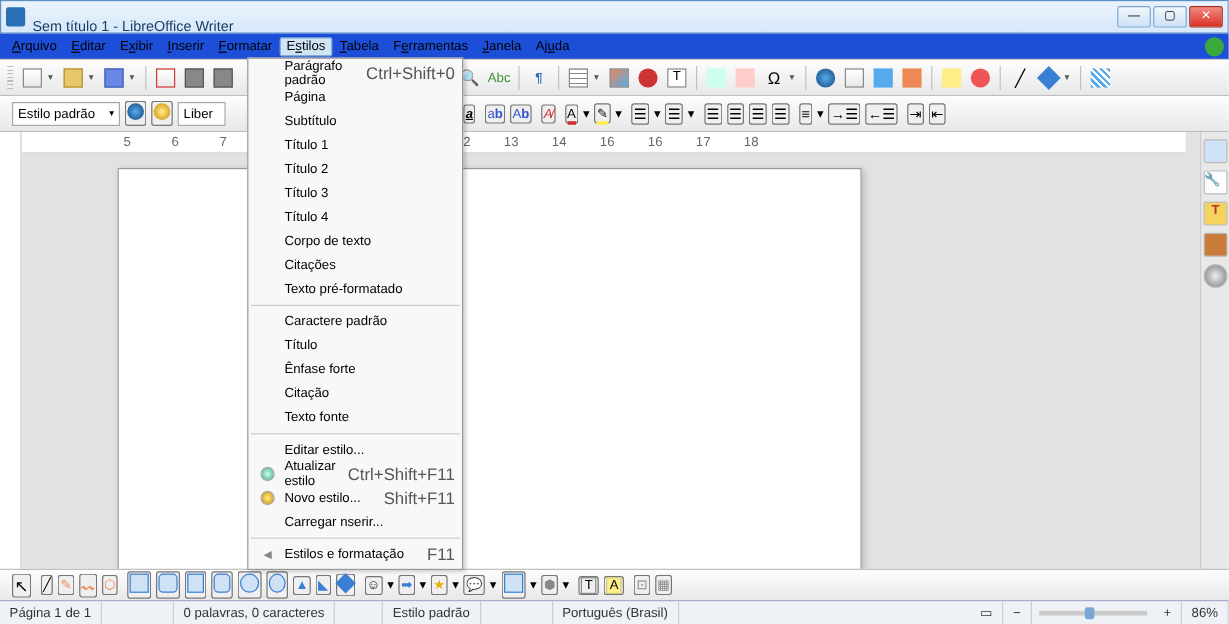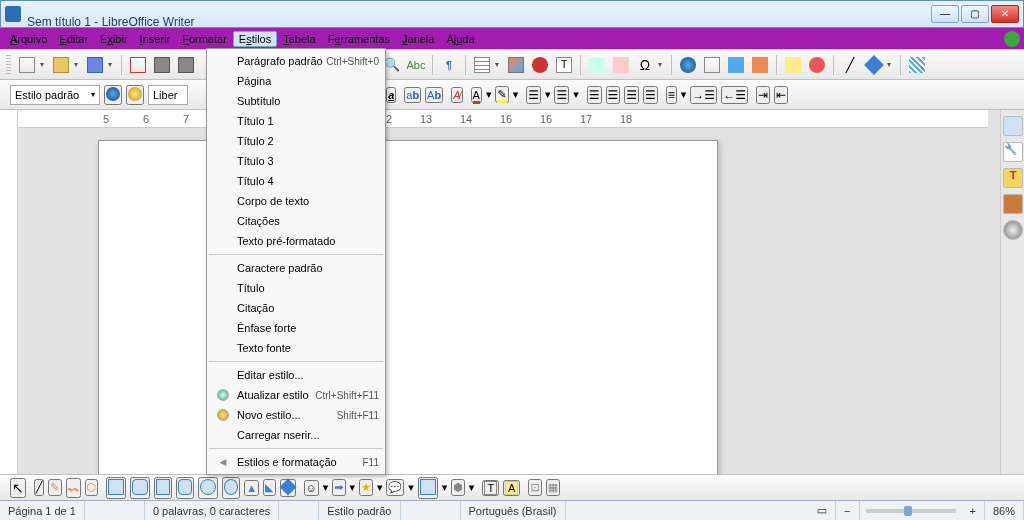"Arquivo" .menubar { background: #a21caf -> #1d4ed8 }
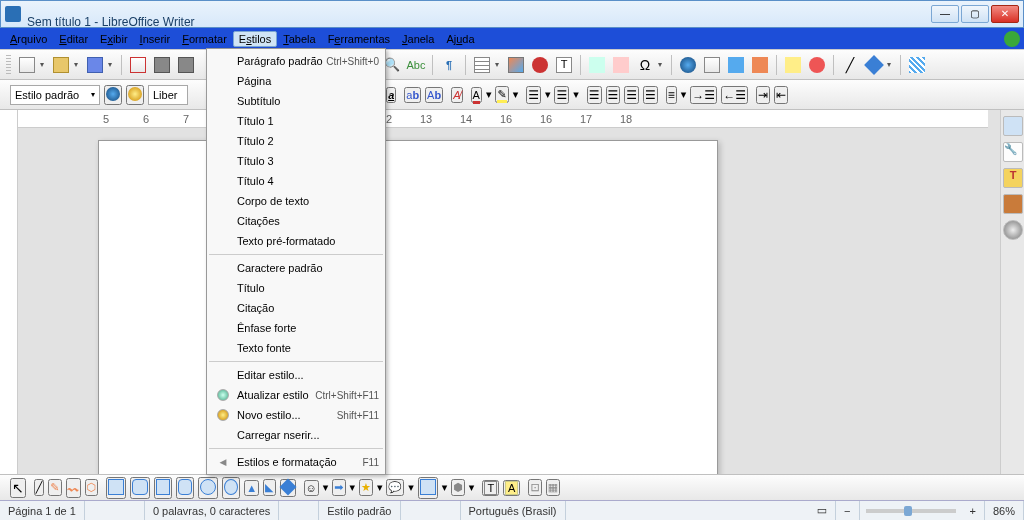"Ctrl+Shift+0" .dropdown .row .sc { font-size: 10px -> 14px }
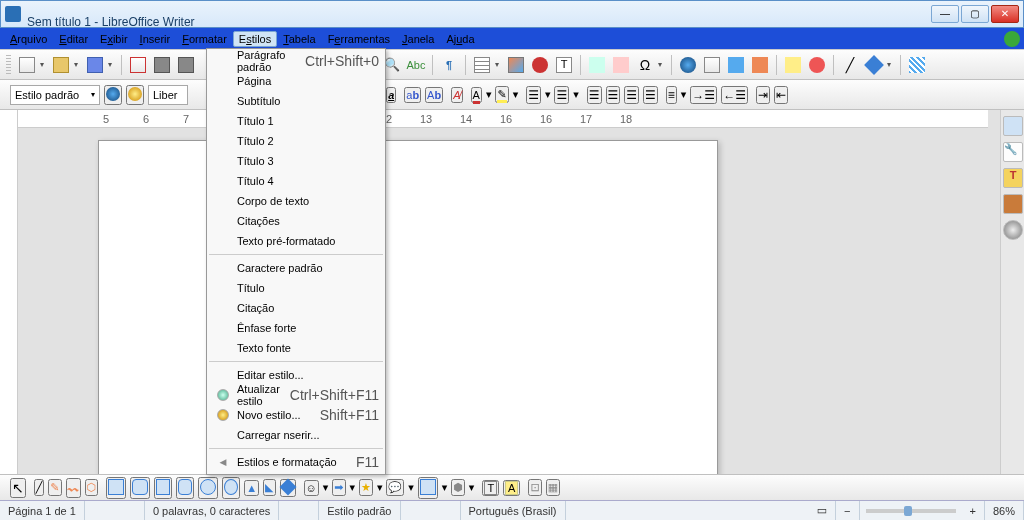"Citação" div.row { order: before "Ênfase forte" -> after "Ênfase forte" }
